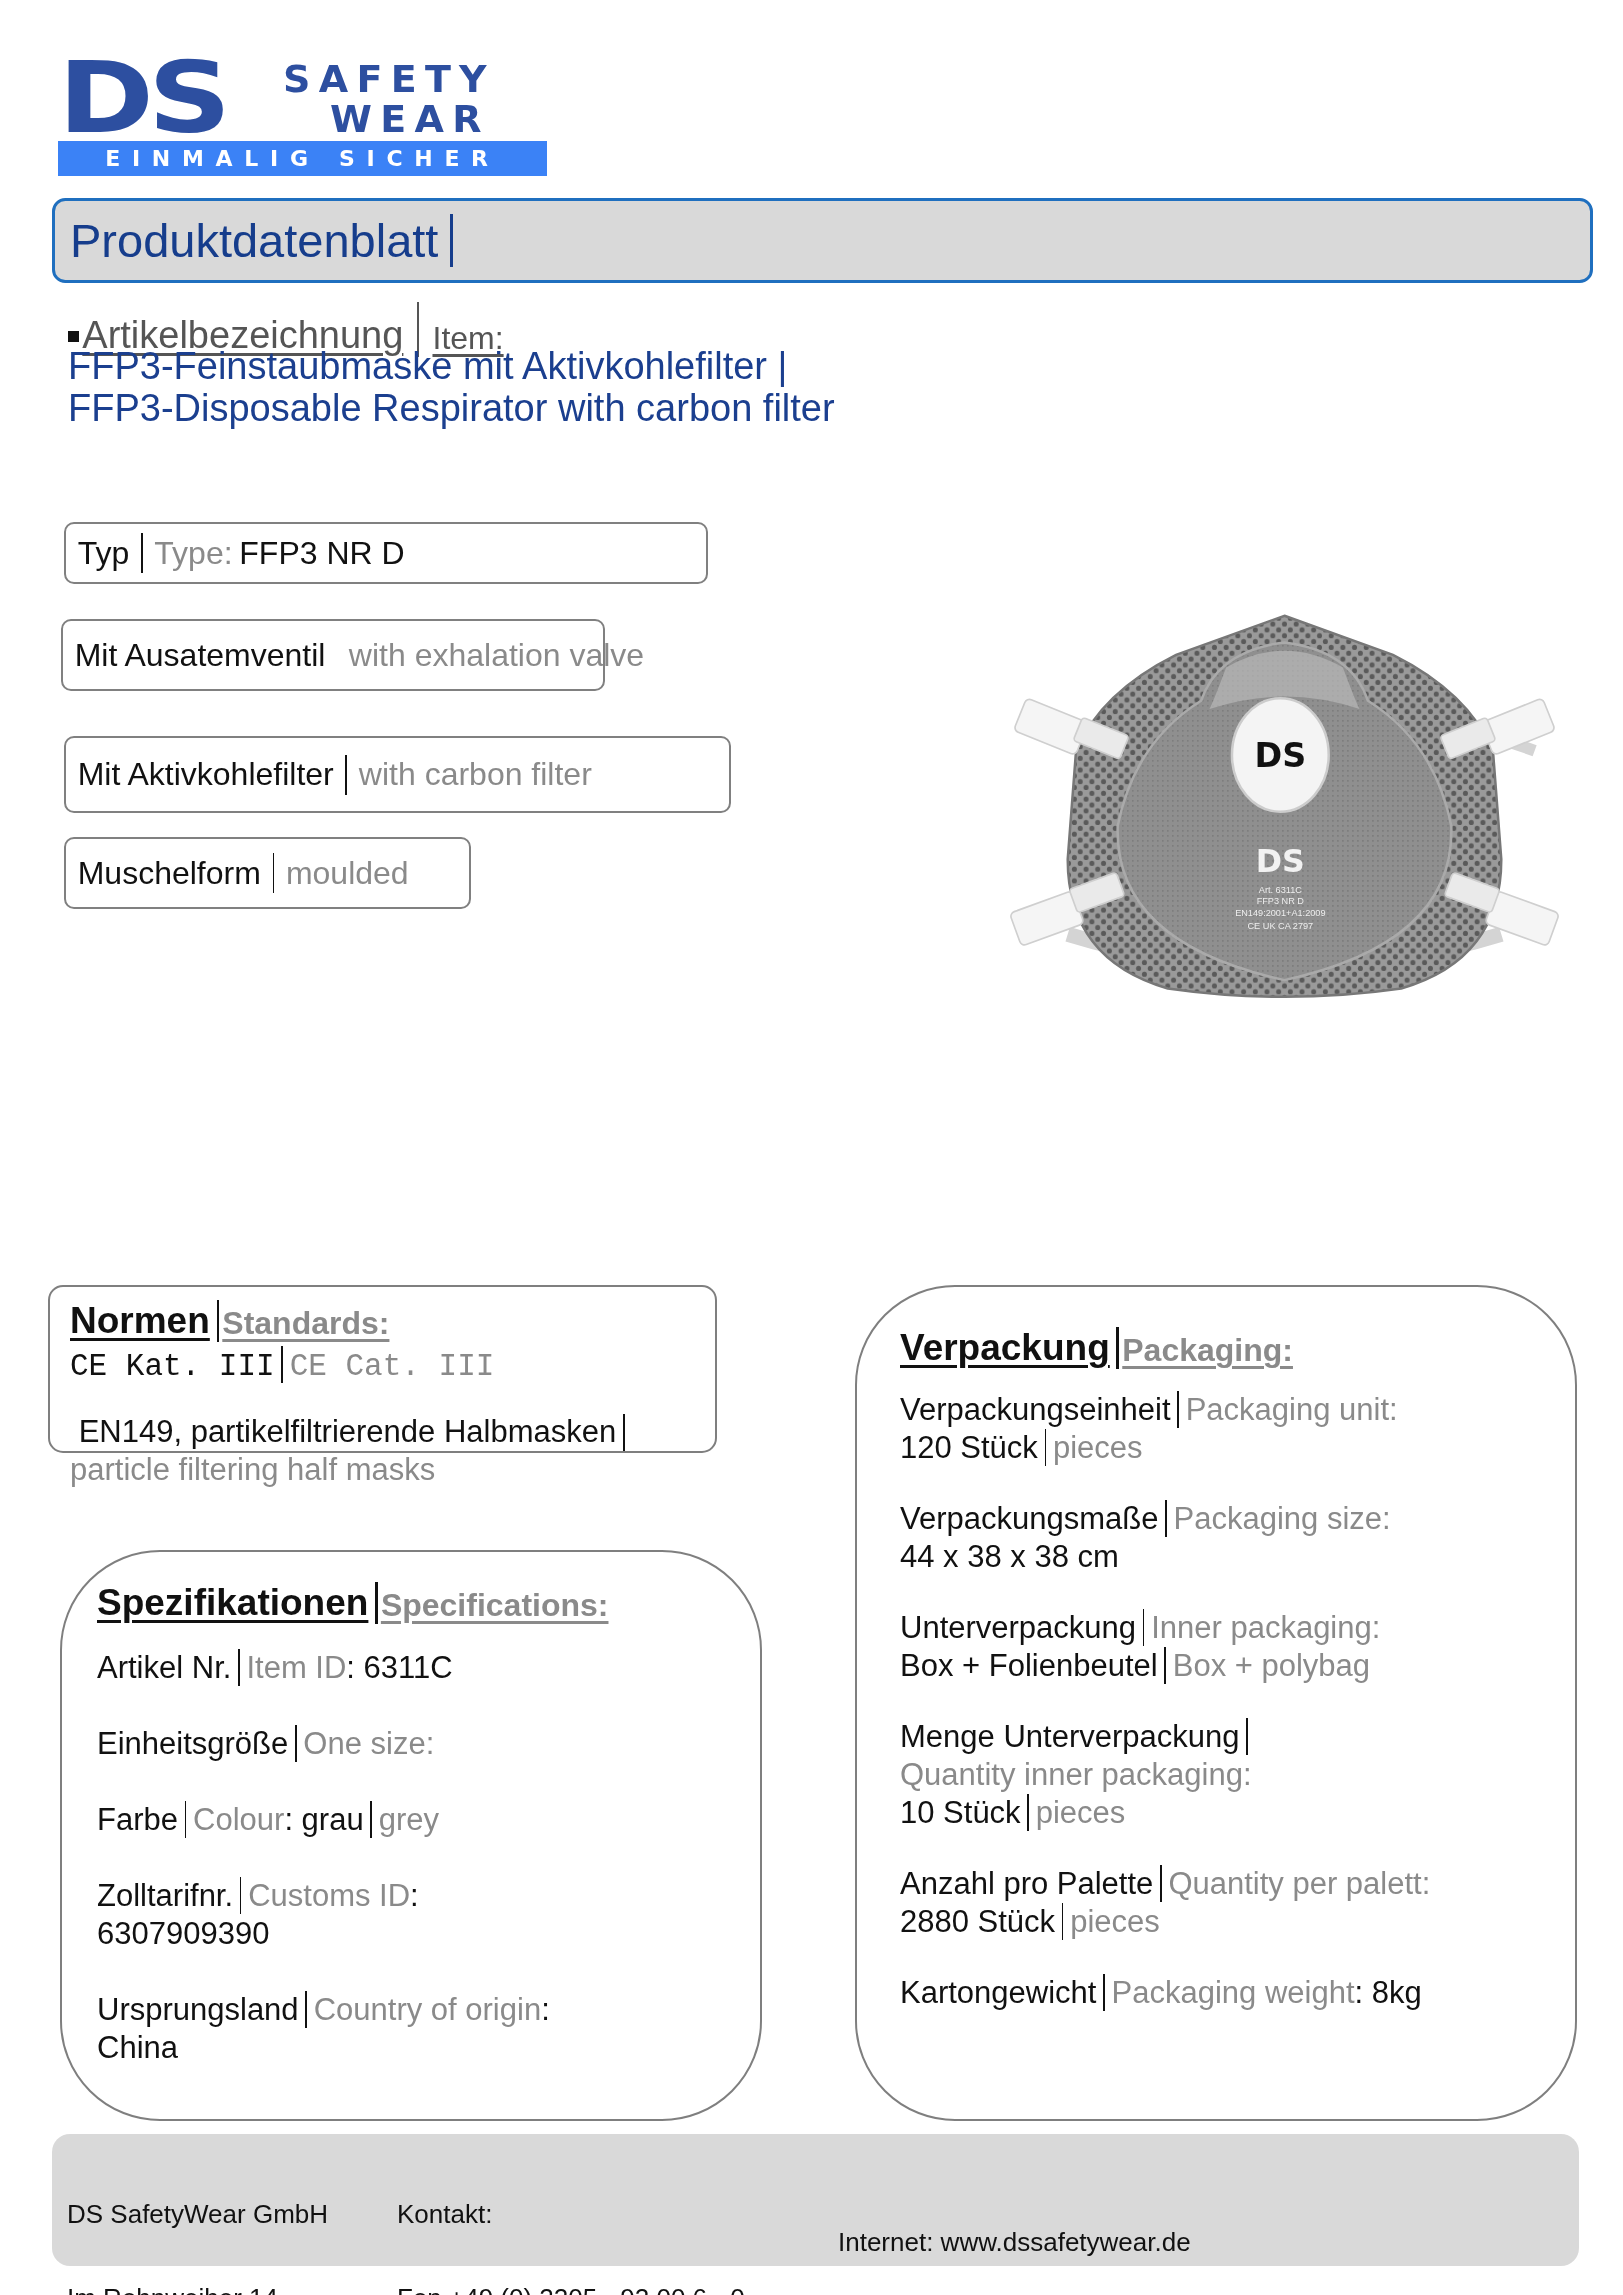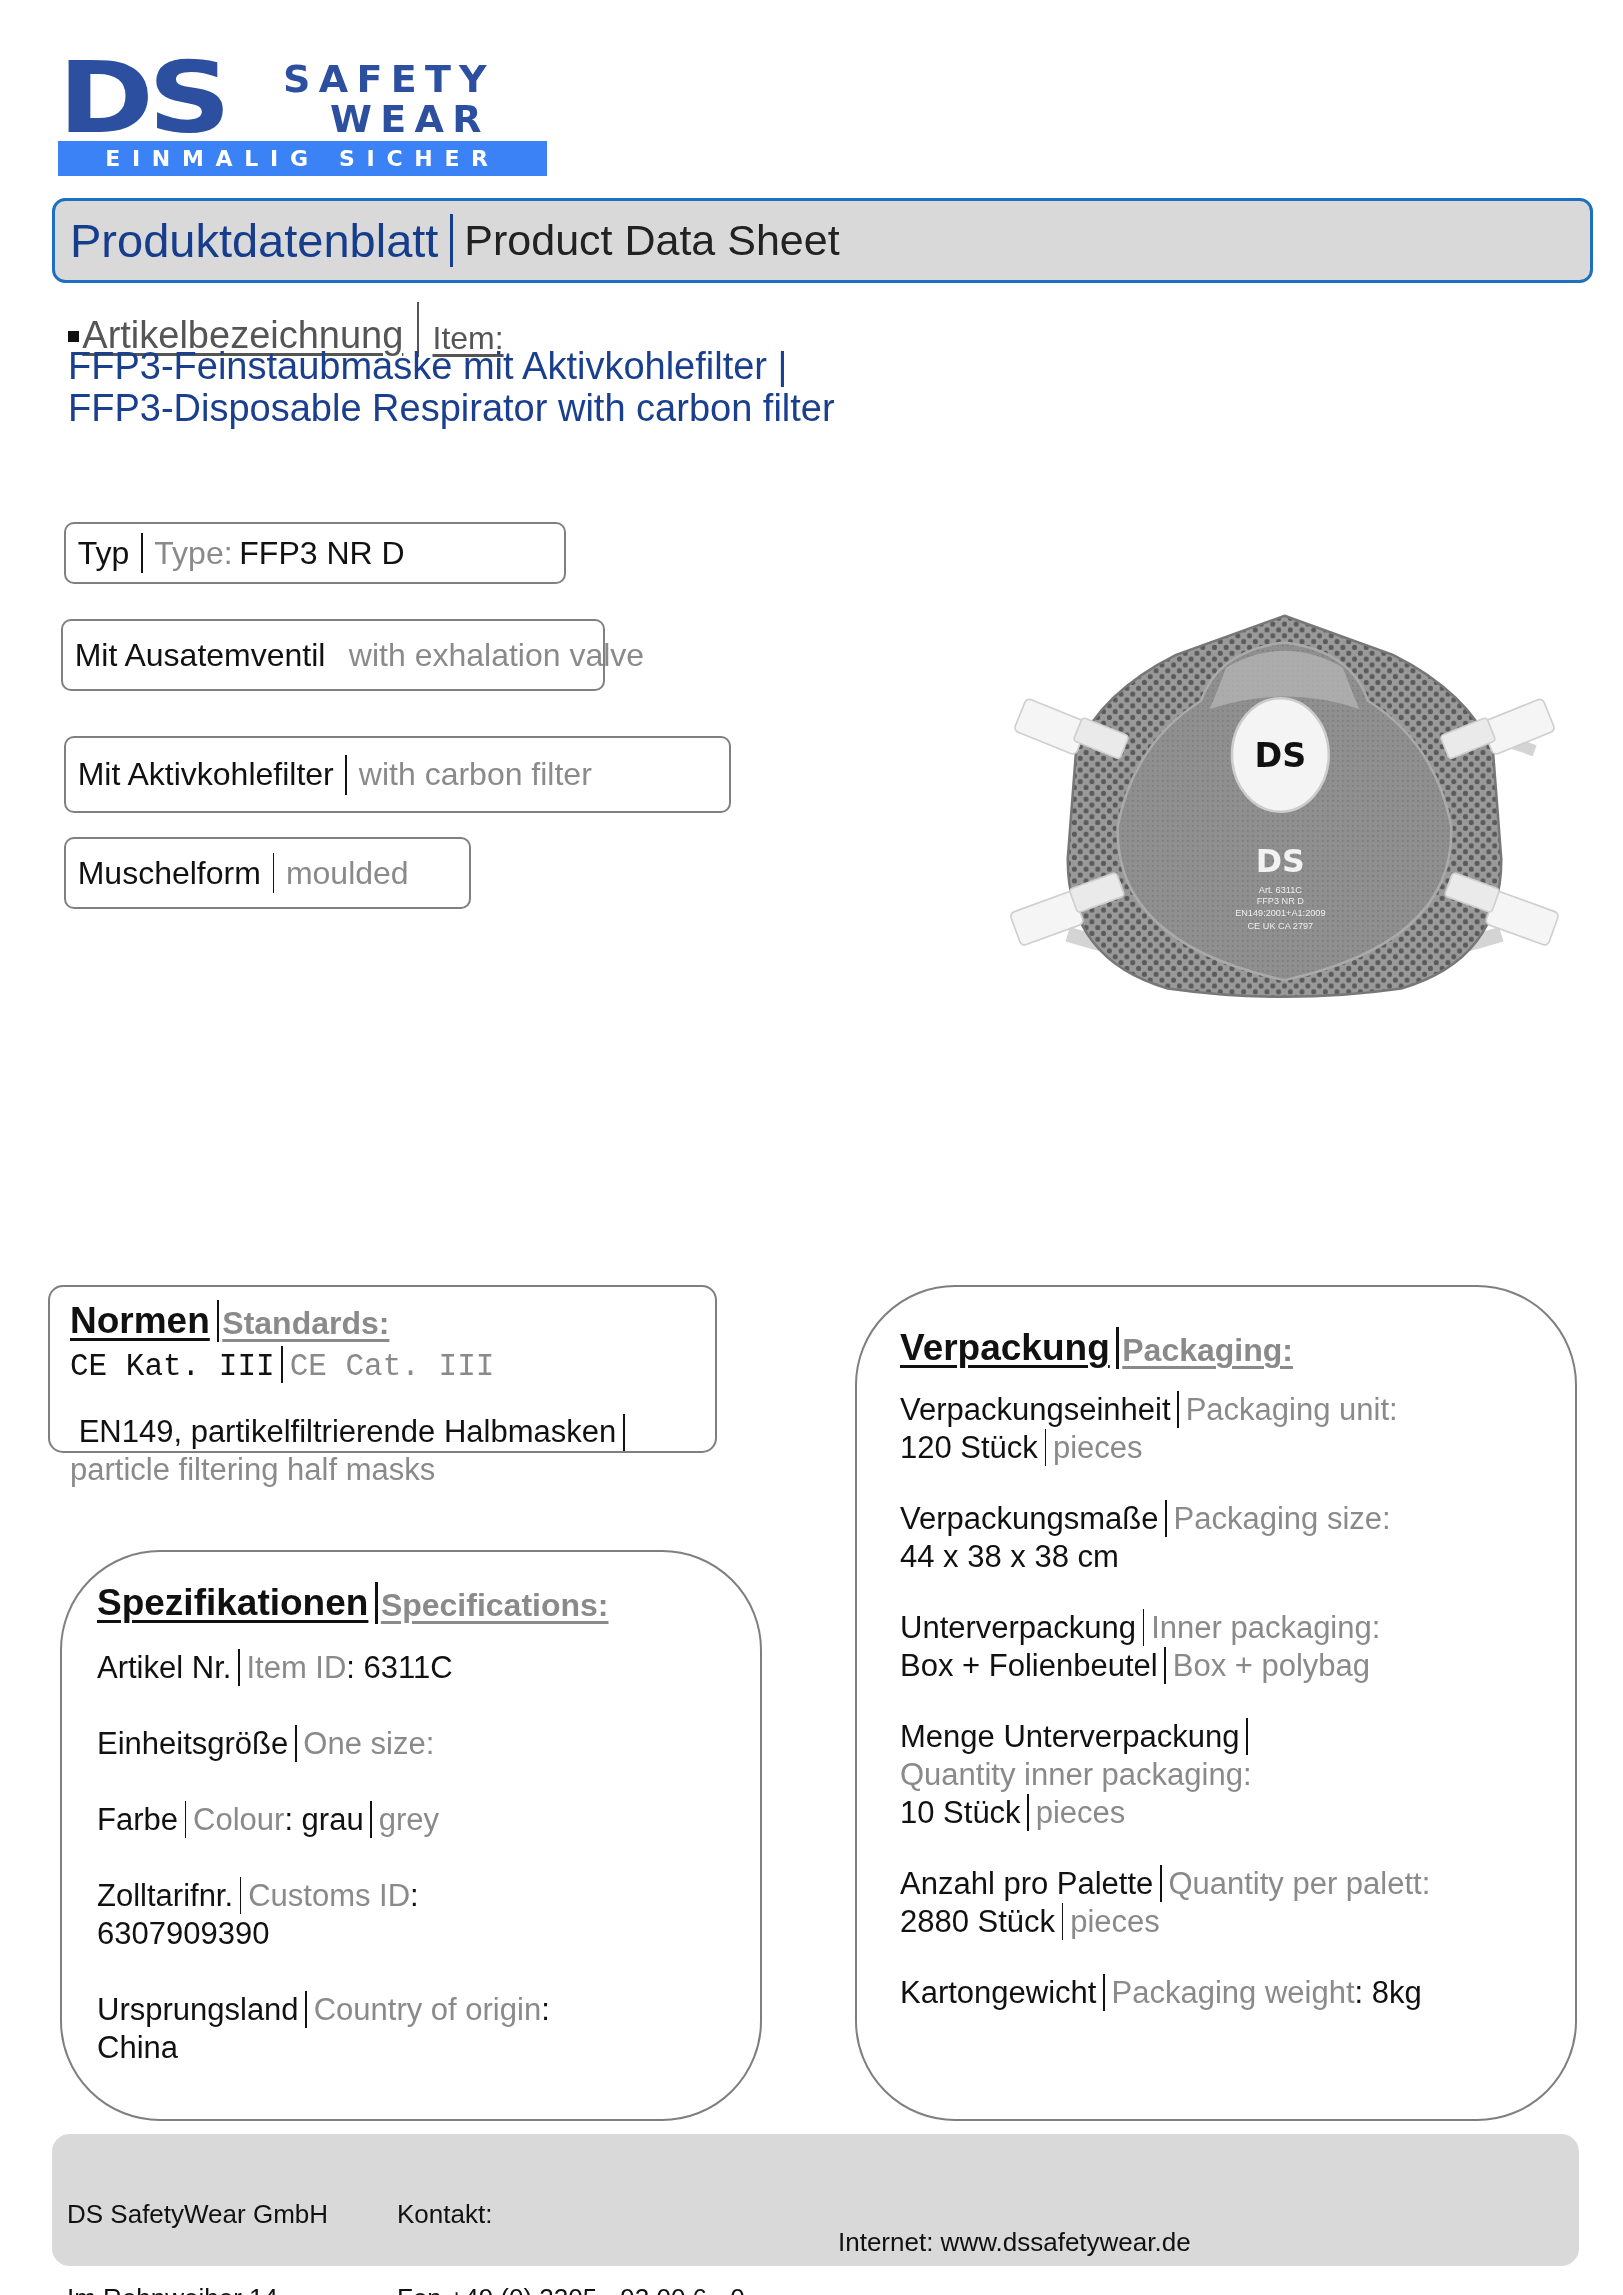"Product Data Sheet" span.en { html: <span>Product Data Sheet</span> -> none }
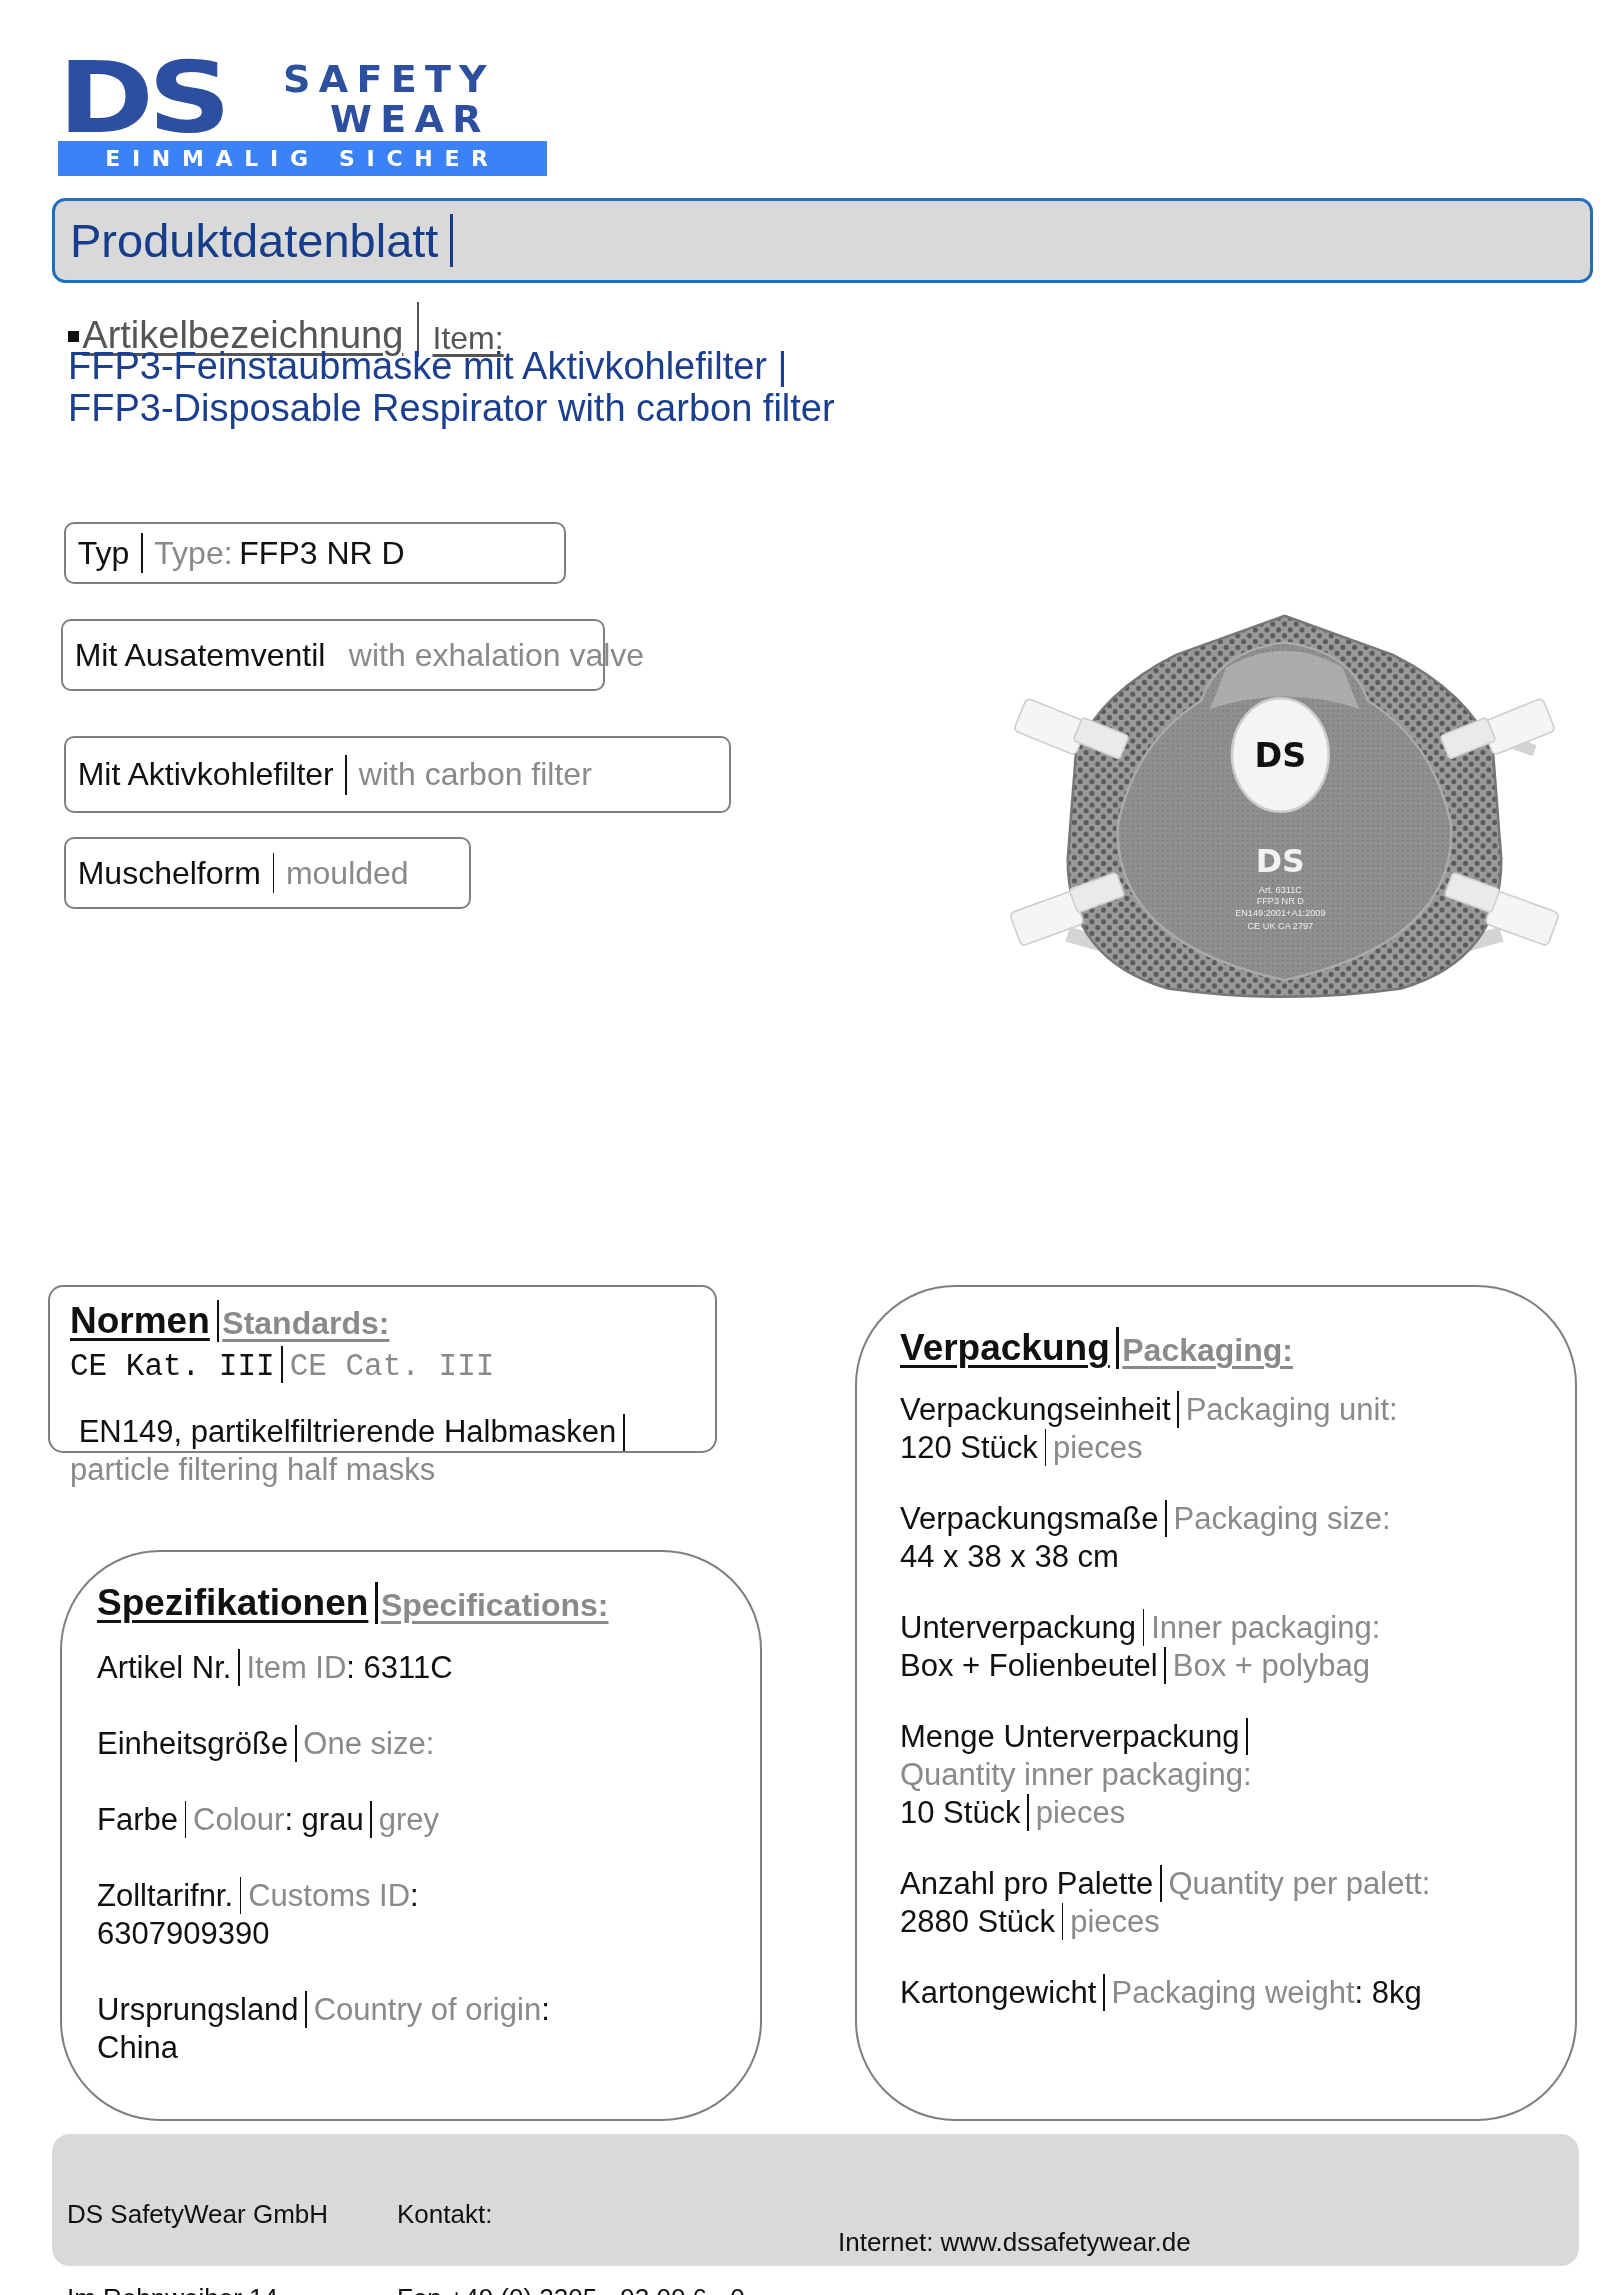"Typ" #pill-type { width: 502px -> 644px }
